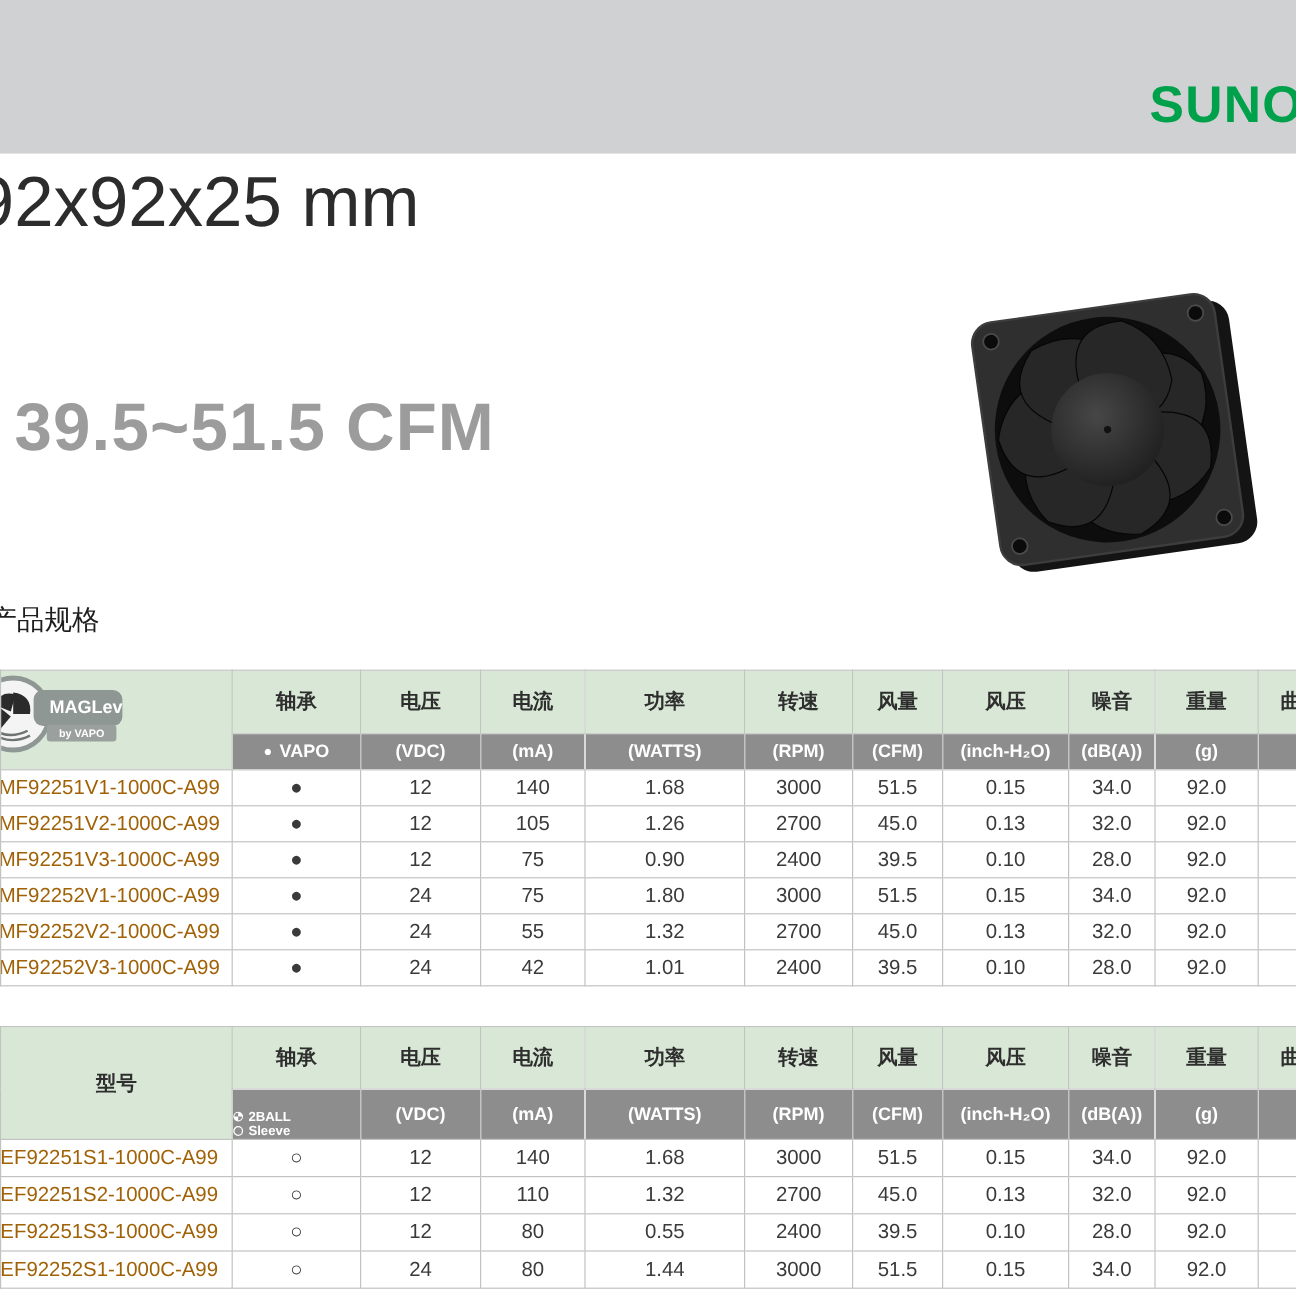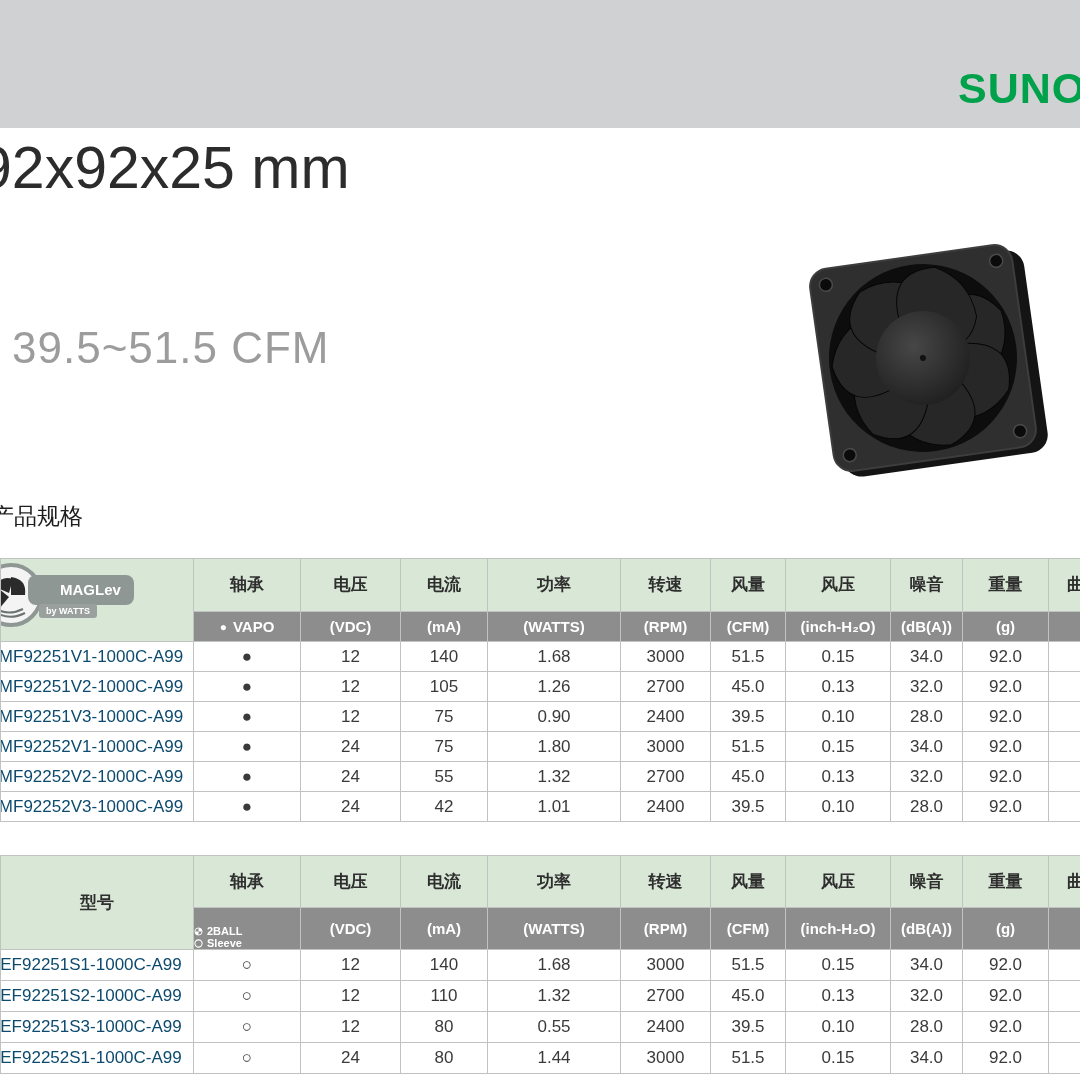"39.5~51.5 CFM" .cfm-range { font-size: 44px -> 56px; font-weight: normal -> bold }
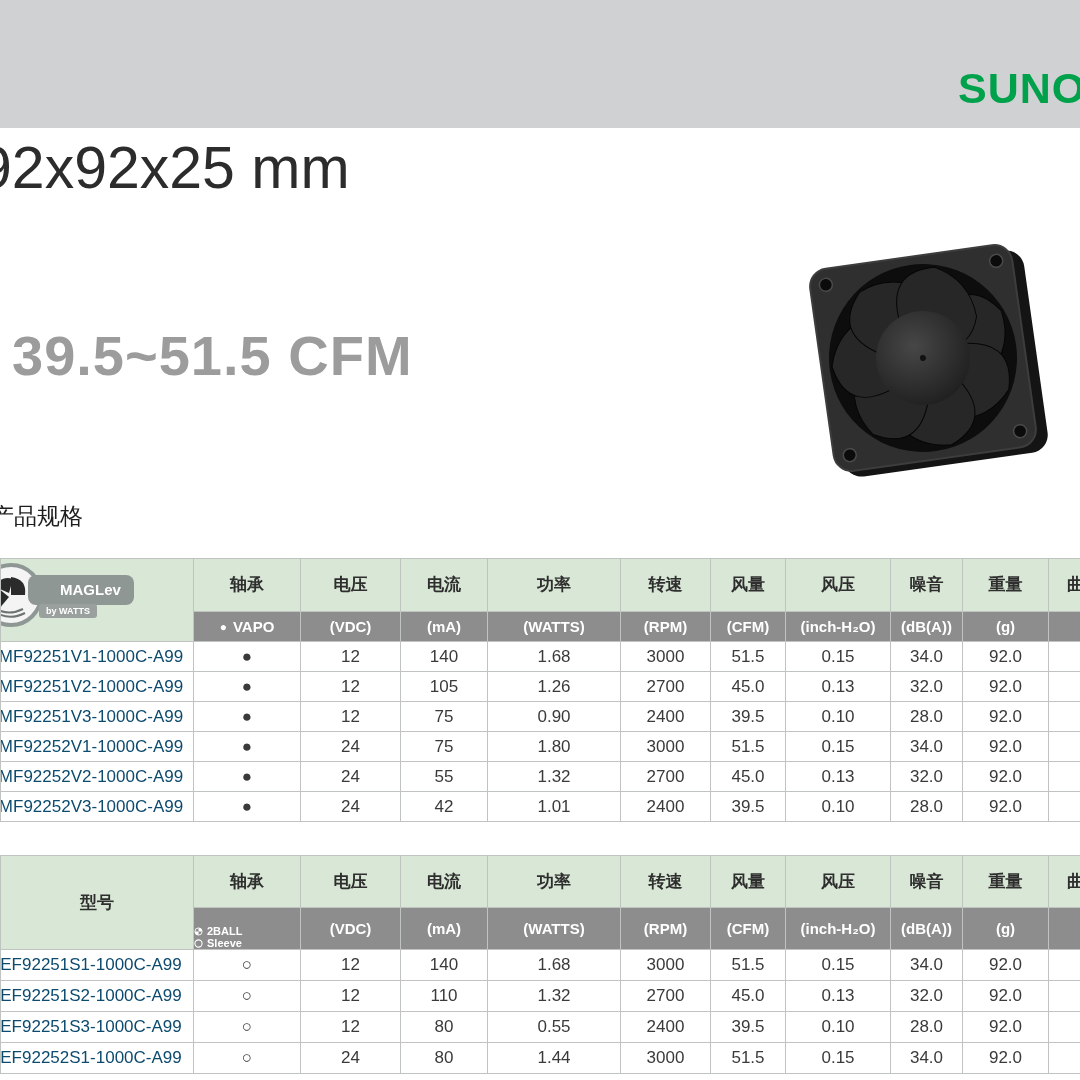"MAGLev" .maglev-pill { padding-left: 32px -> none; text-align: left -> right }
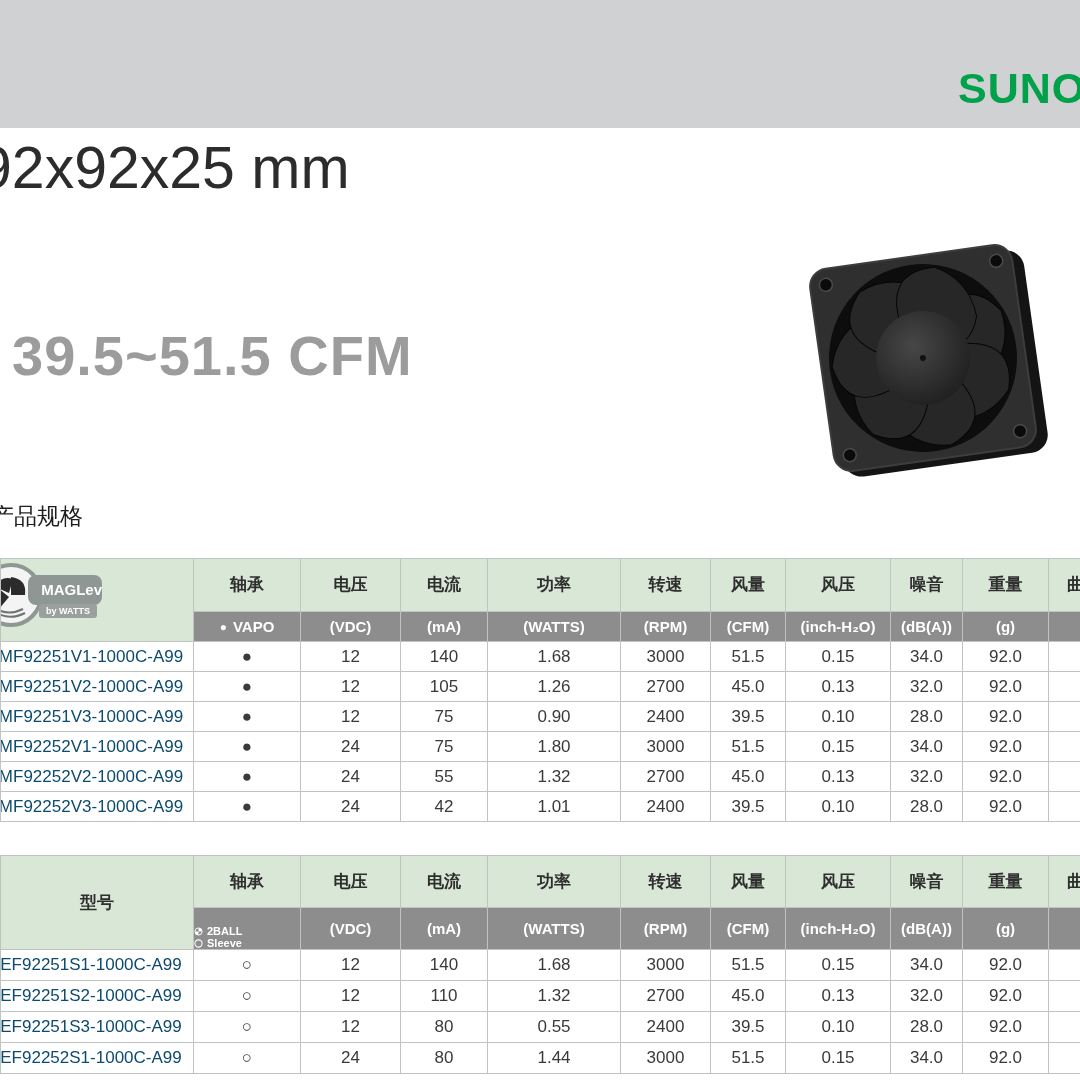"by WATTS" div.maglev-by { text: WATTS -> VAPO }
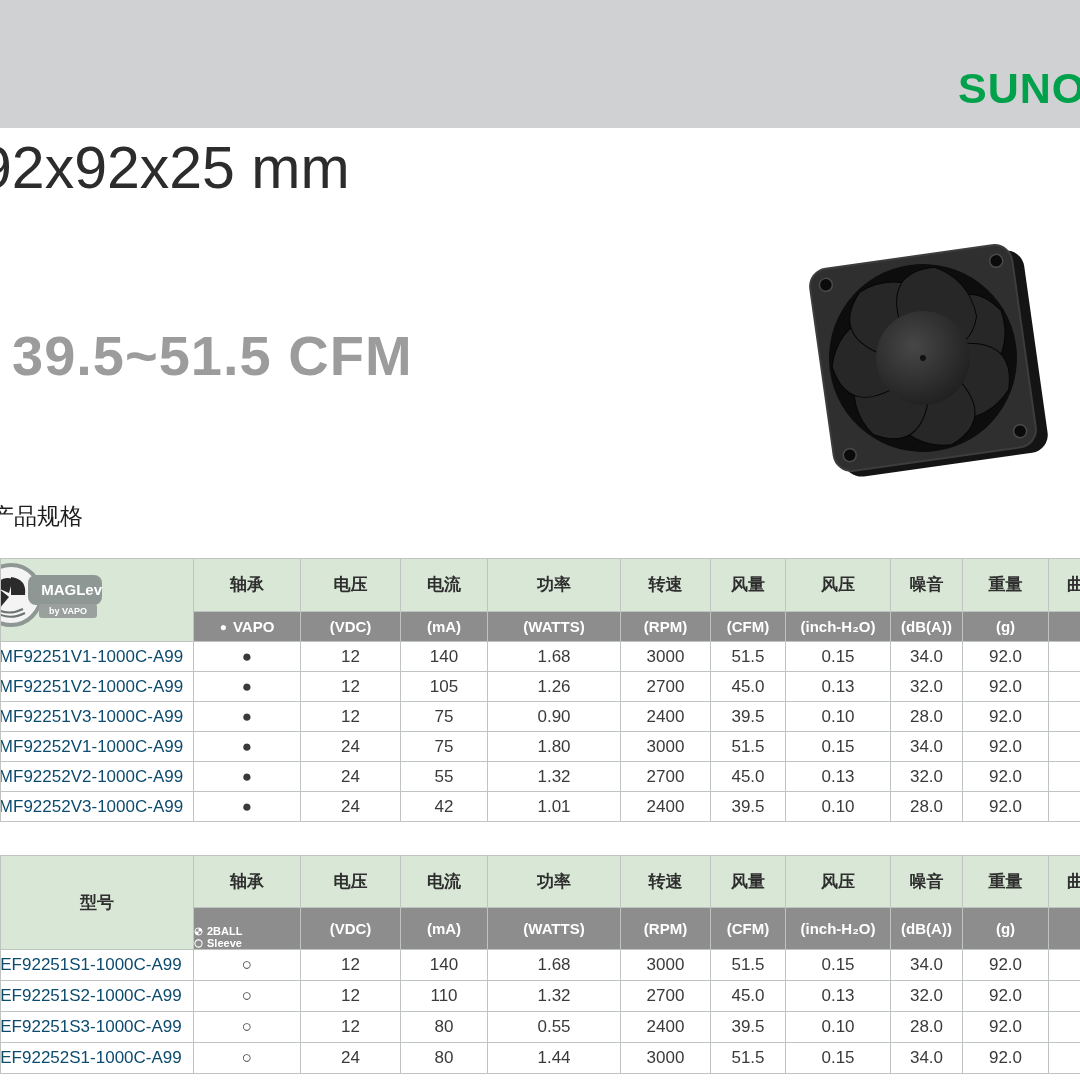"MF92251V1-1000C-A99" td.model span { color: #0c4a6e -> #a16207 }
